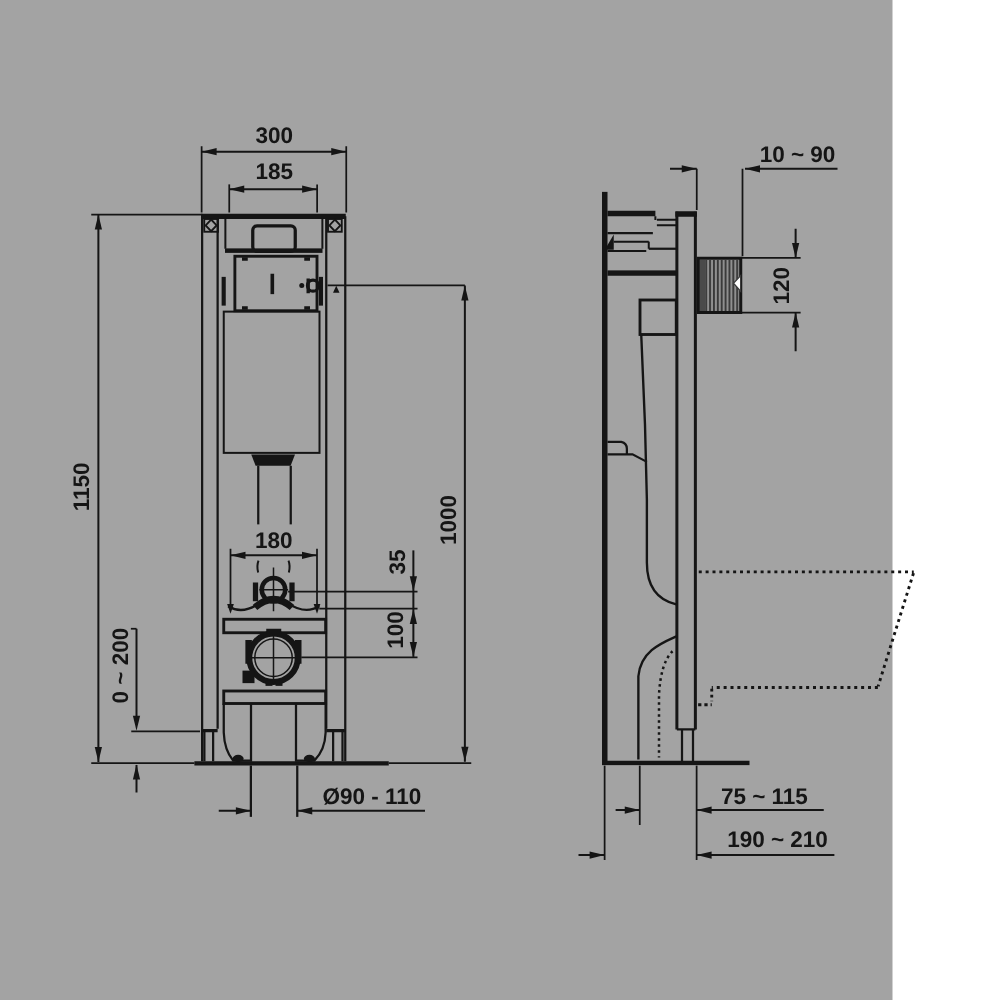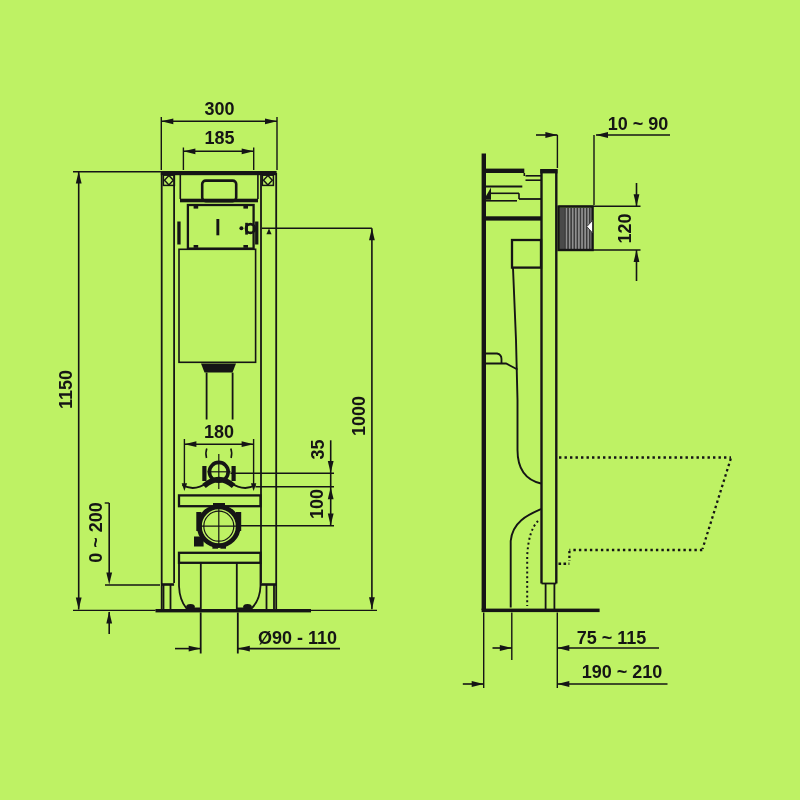"300" #wrap { background: #bef264 -> #a3a3a3; width: 800px -> 714px }
